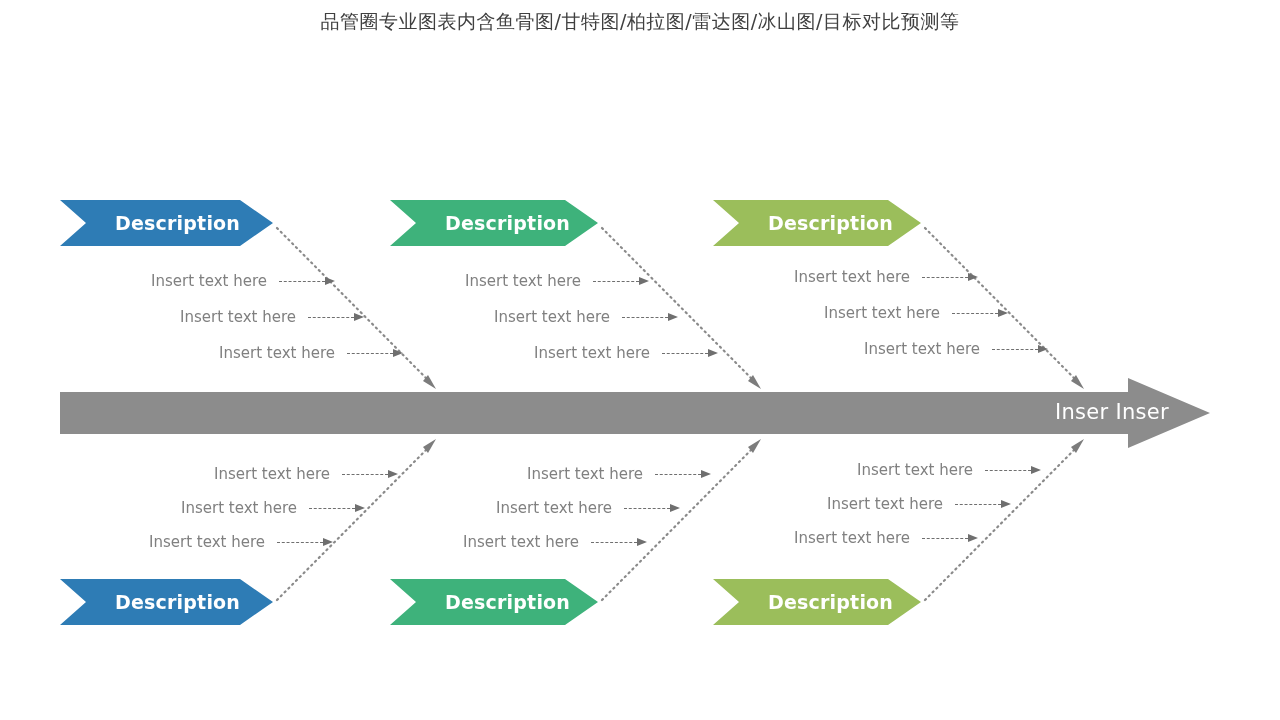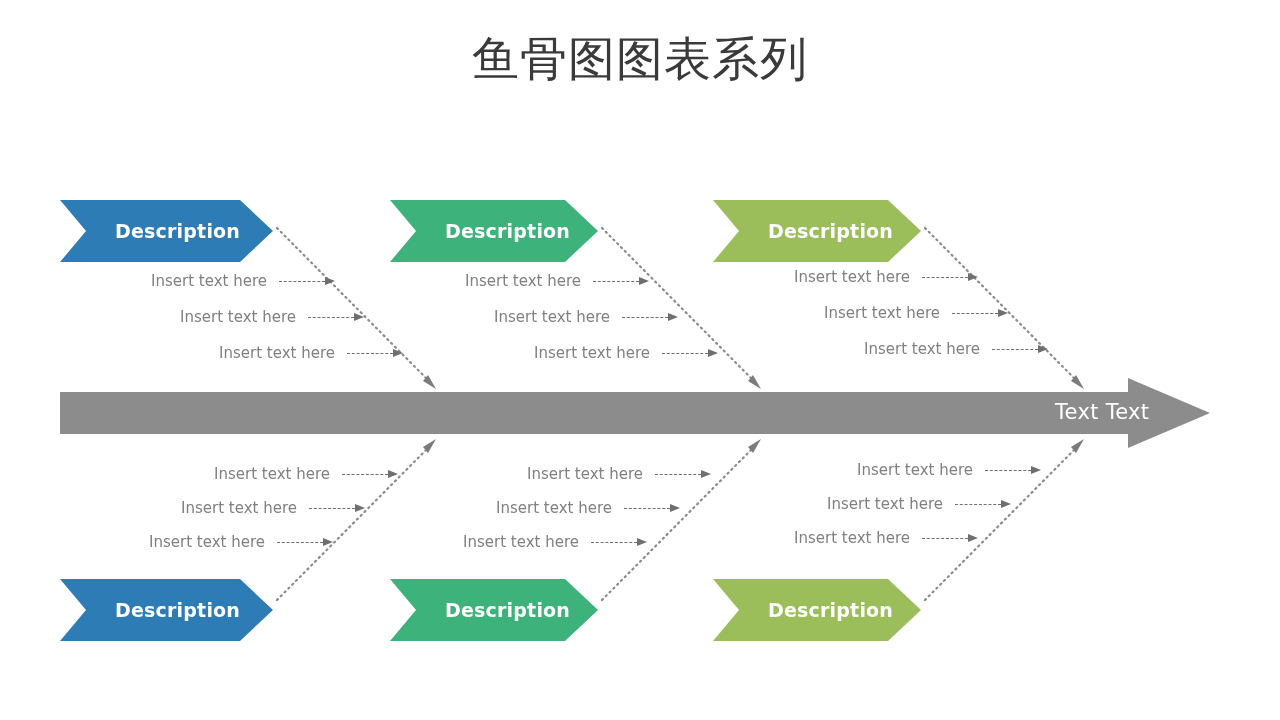"品管圈专业图表内含鱼骨图/甘特图/柏拉图/雷达图/冰山图/目标对比预测等" p { html: none -> <p>品管圈专业图表内含鱼骨图/甘特图/柏拉图/雷达图/冰山图/目标对比预测等</p> }
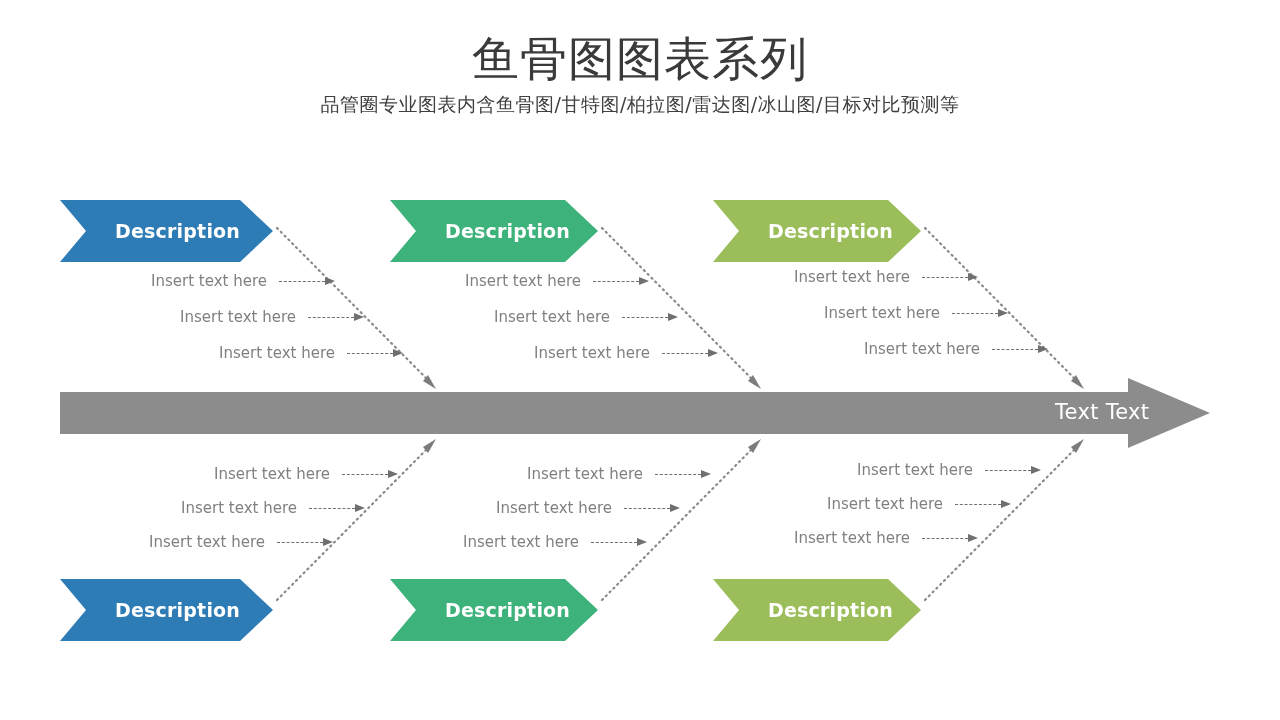"鱼骨图图表系列" h1 { html: <h1>鱼骨图图表系列</h1> -> none }
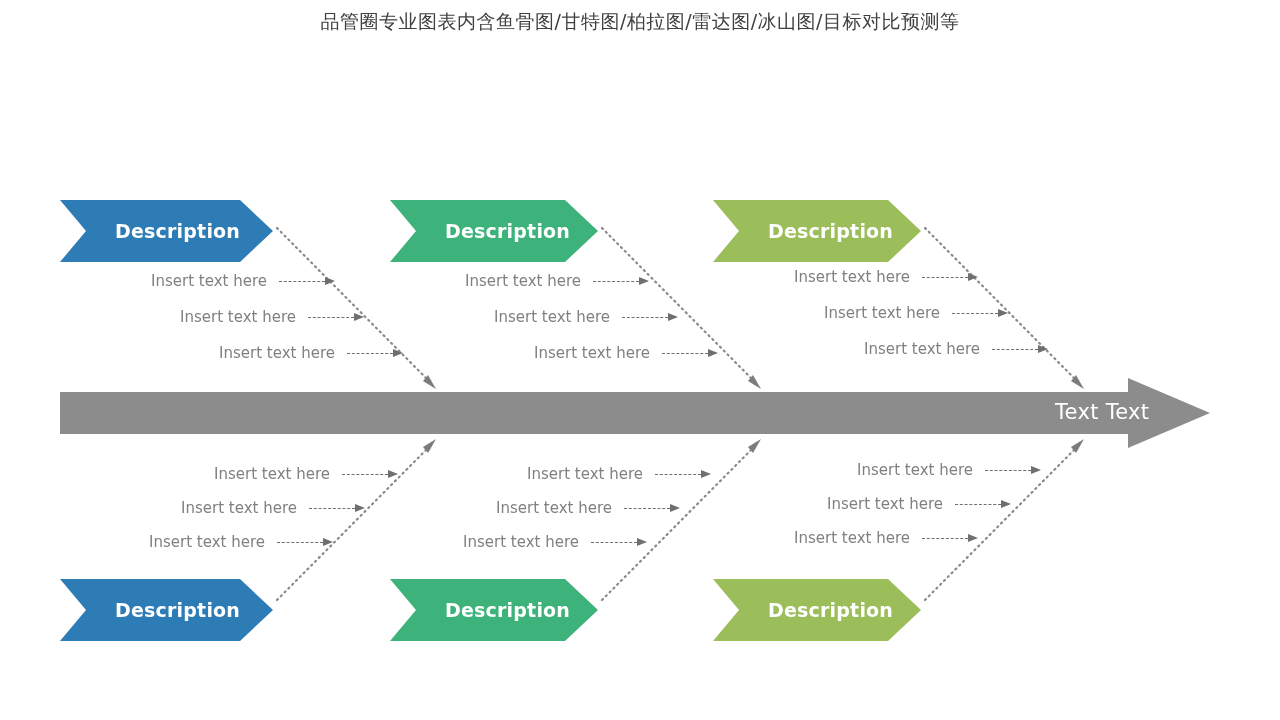"Description" .banner { height: 62px -> 46px }
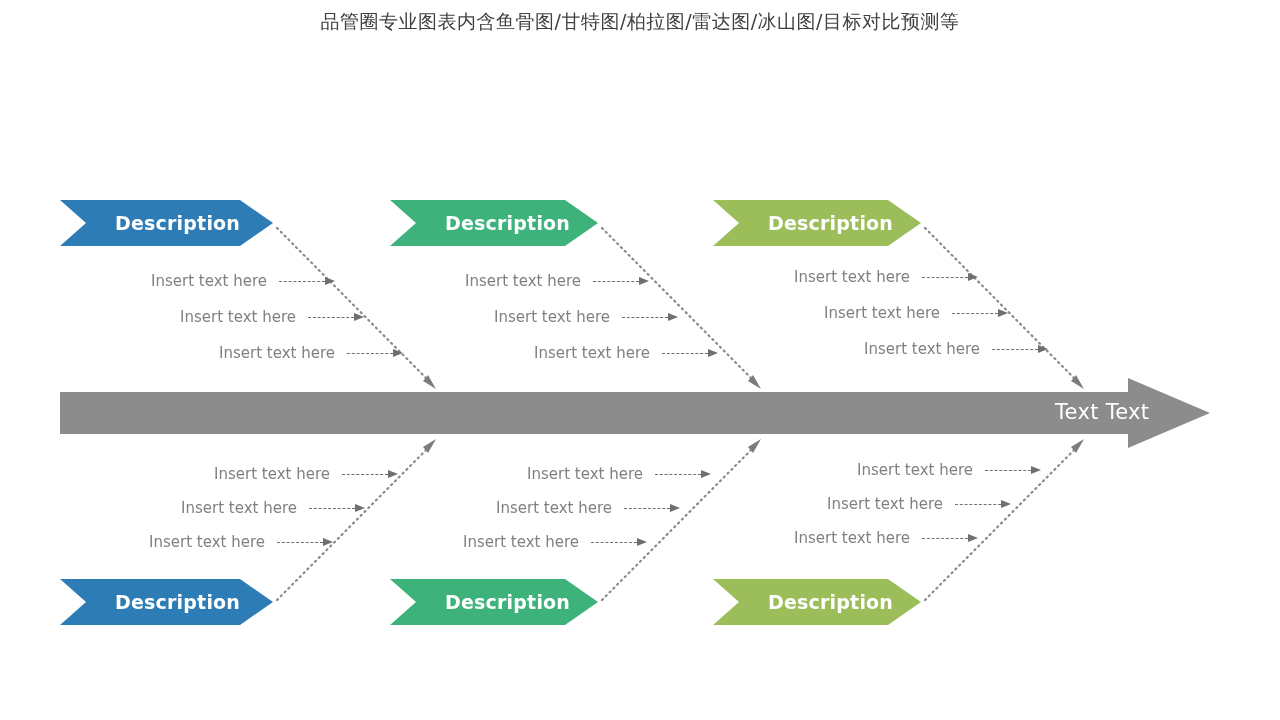"Text Text" div { text: Text Text -> Inser Inser }
